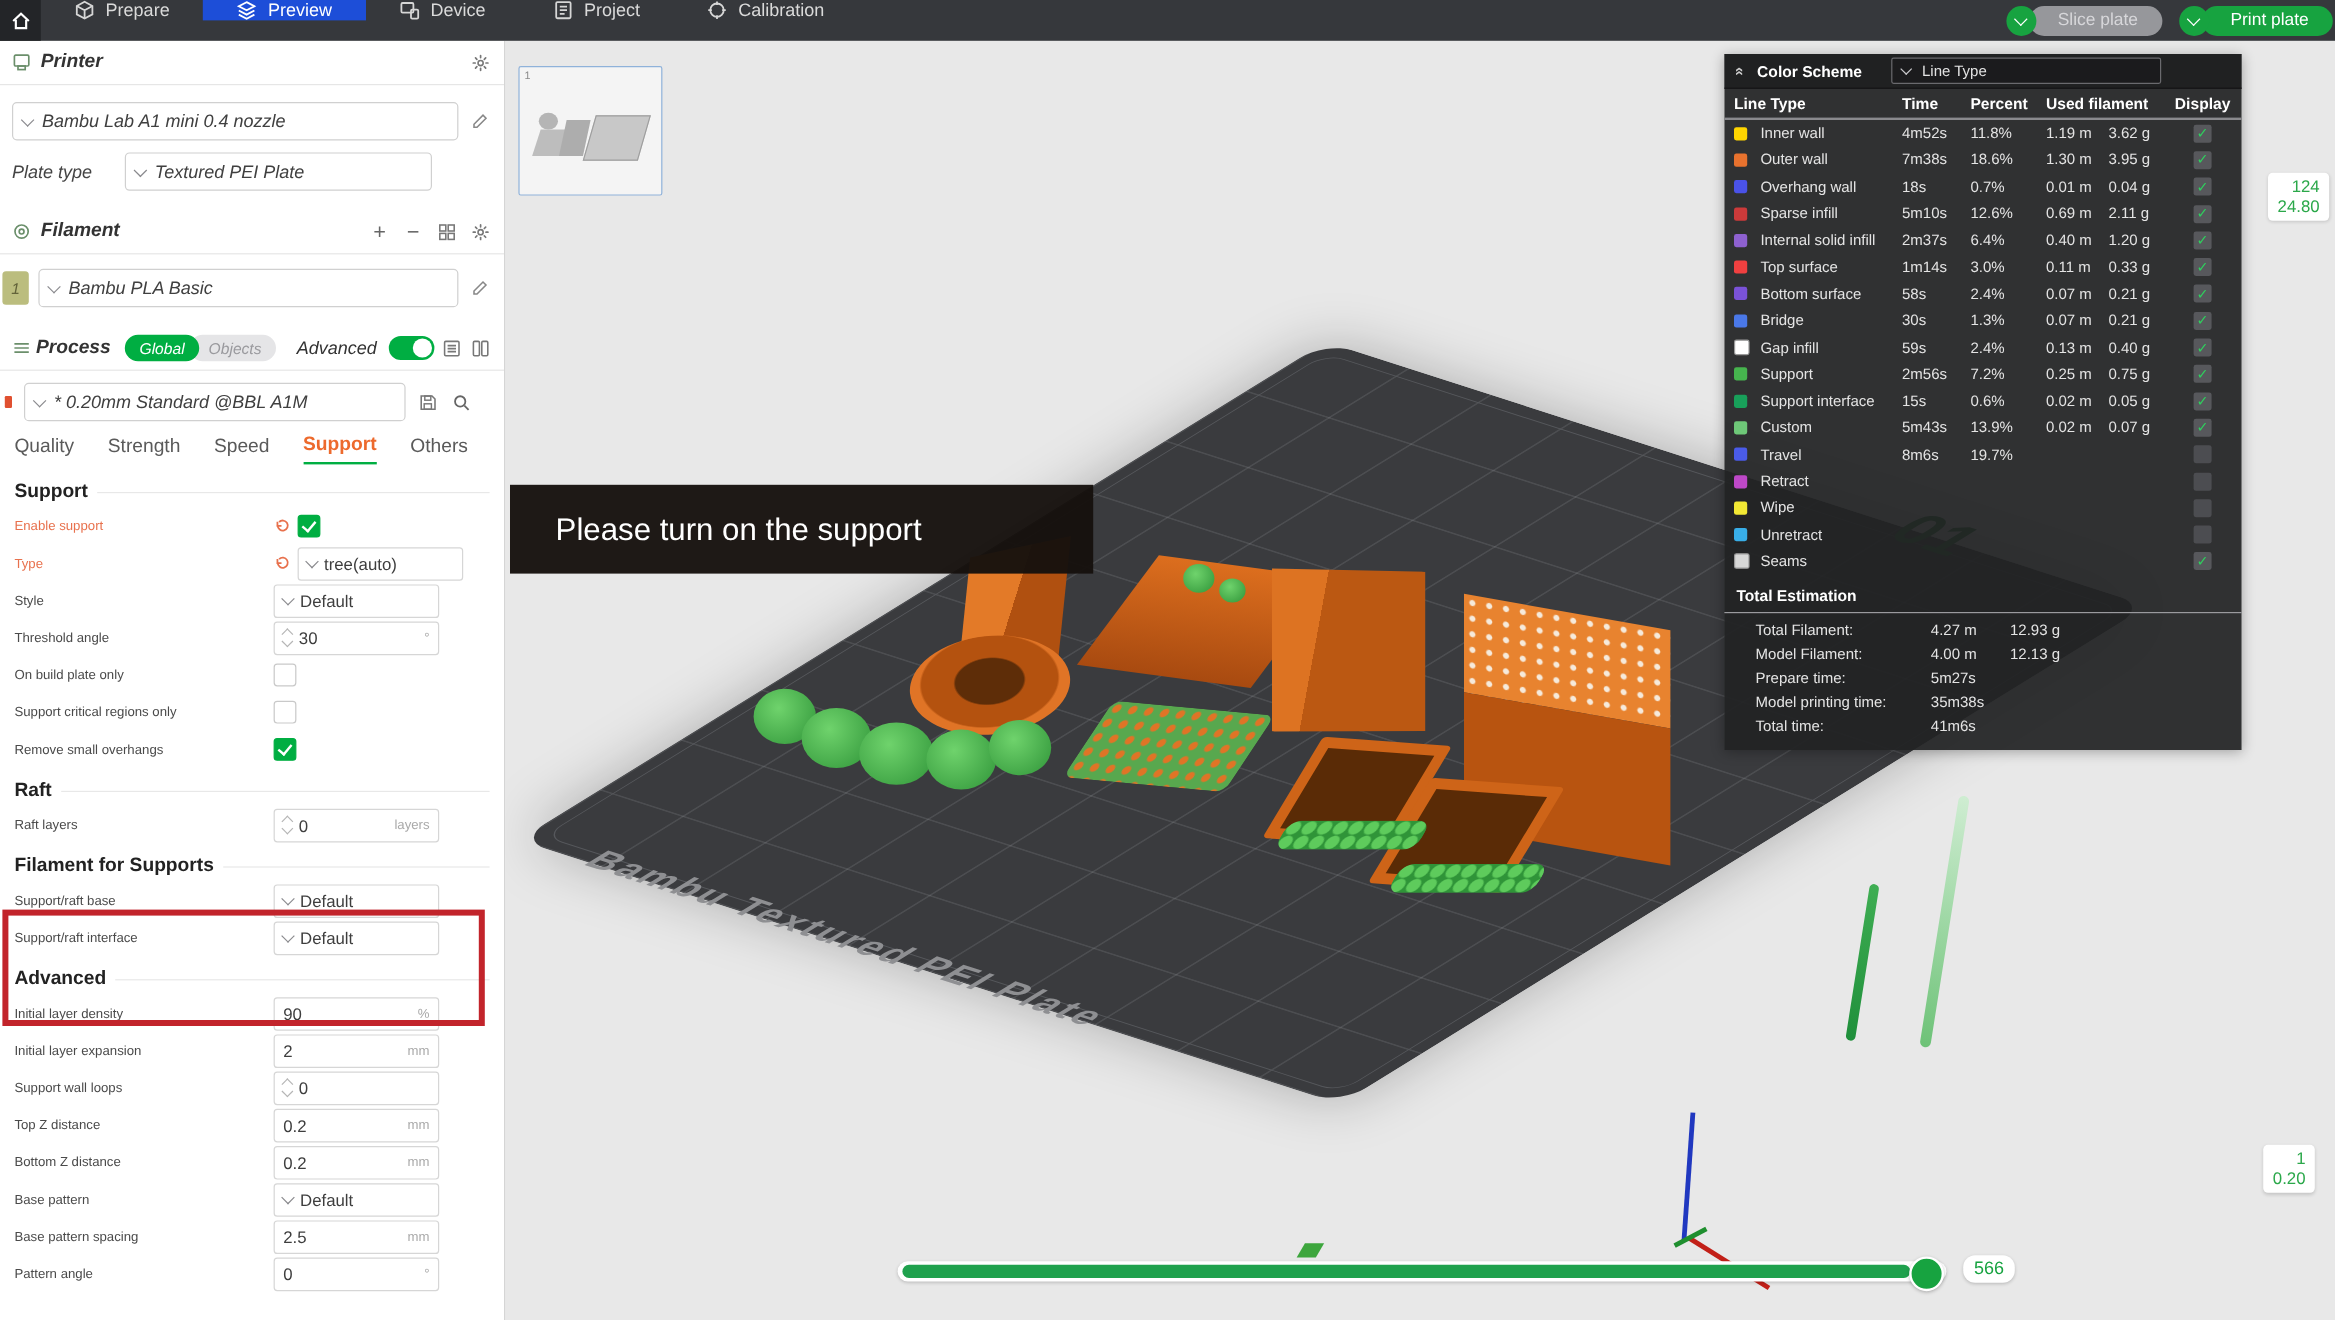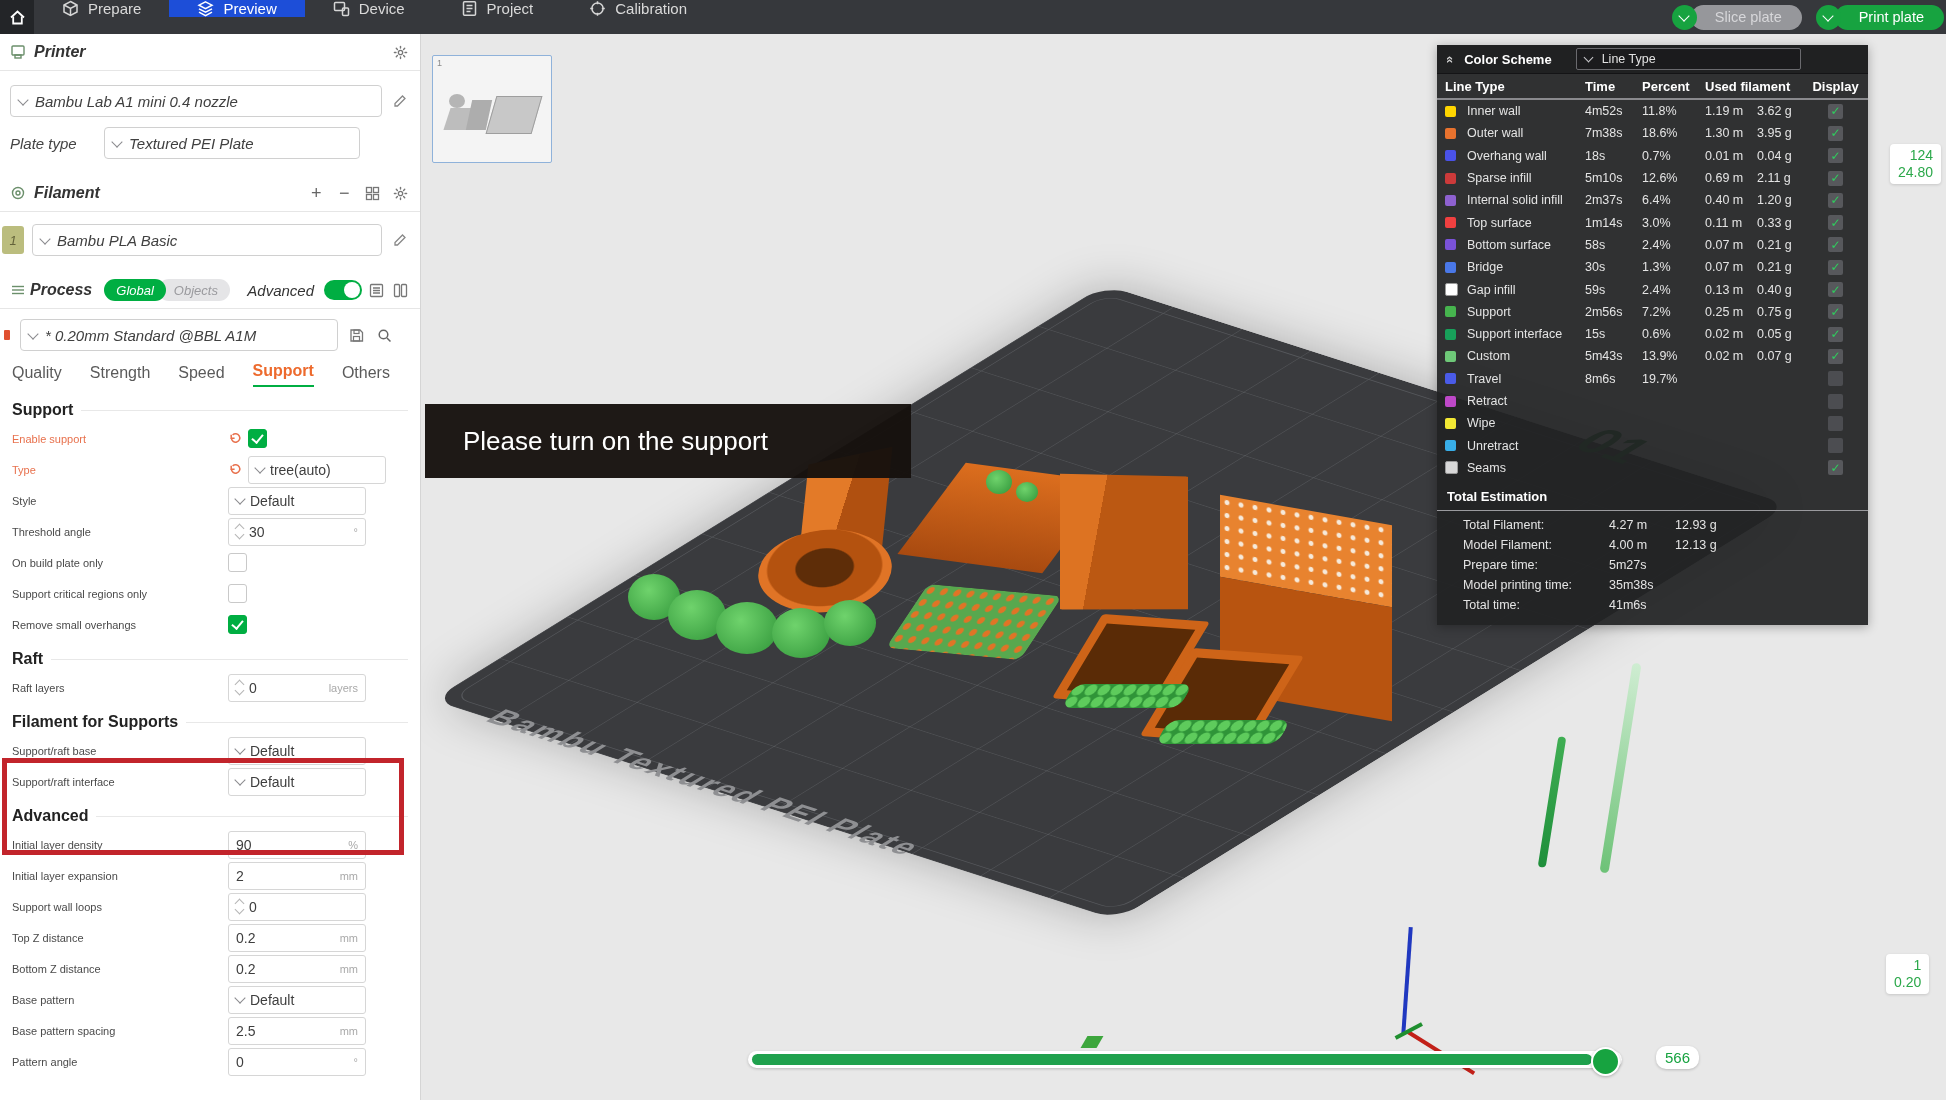"566" .slider-val { margin-left: 20px -> none }
